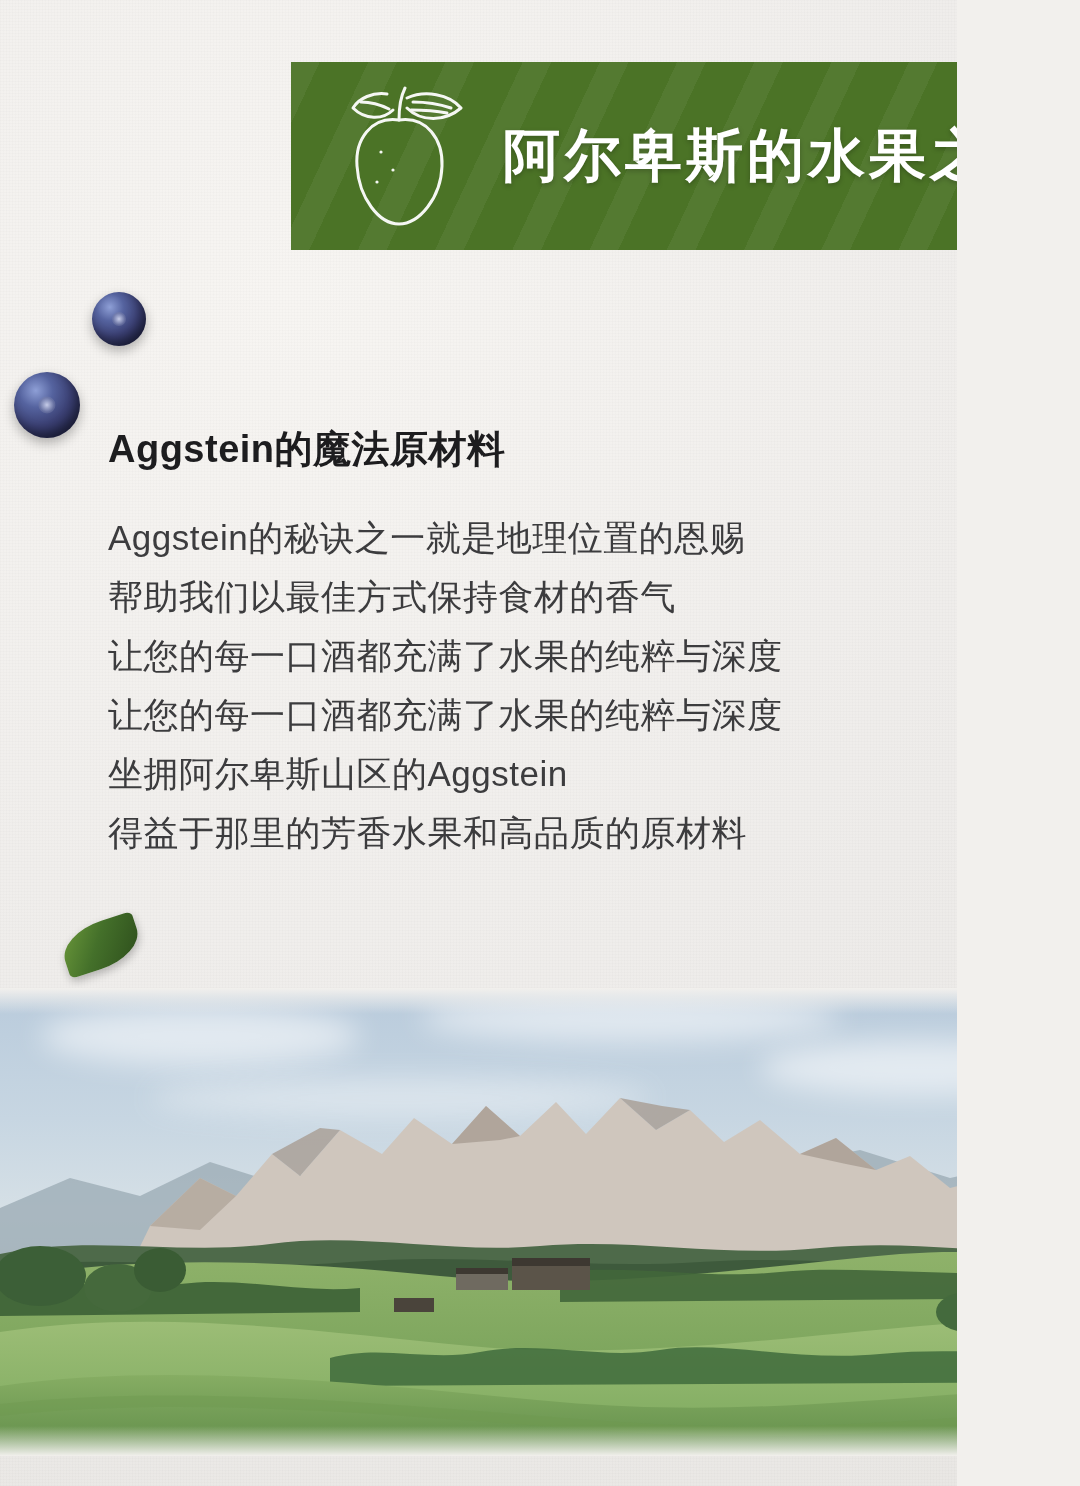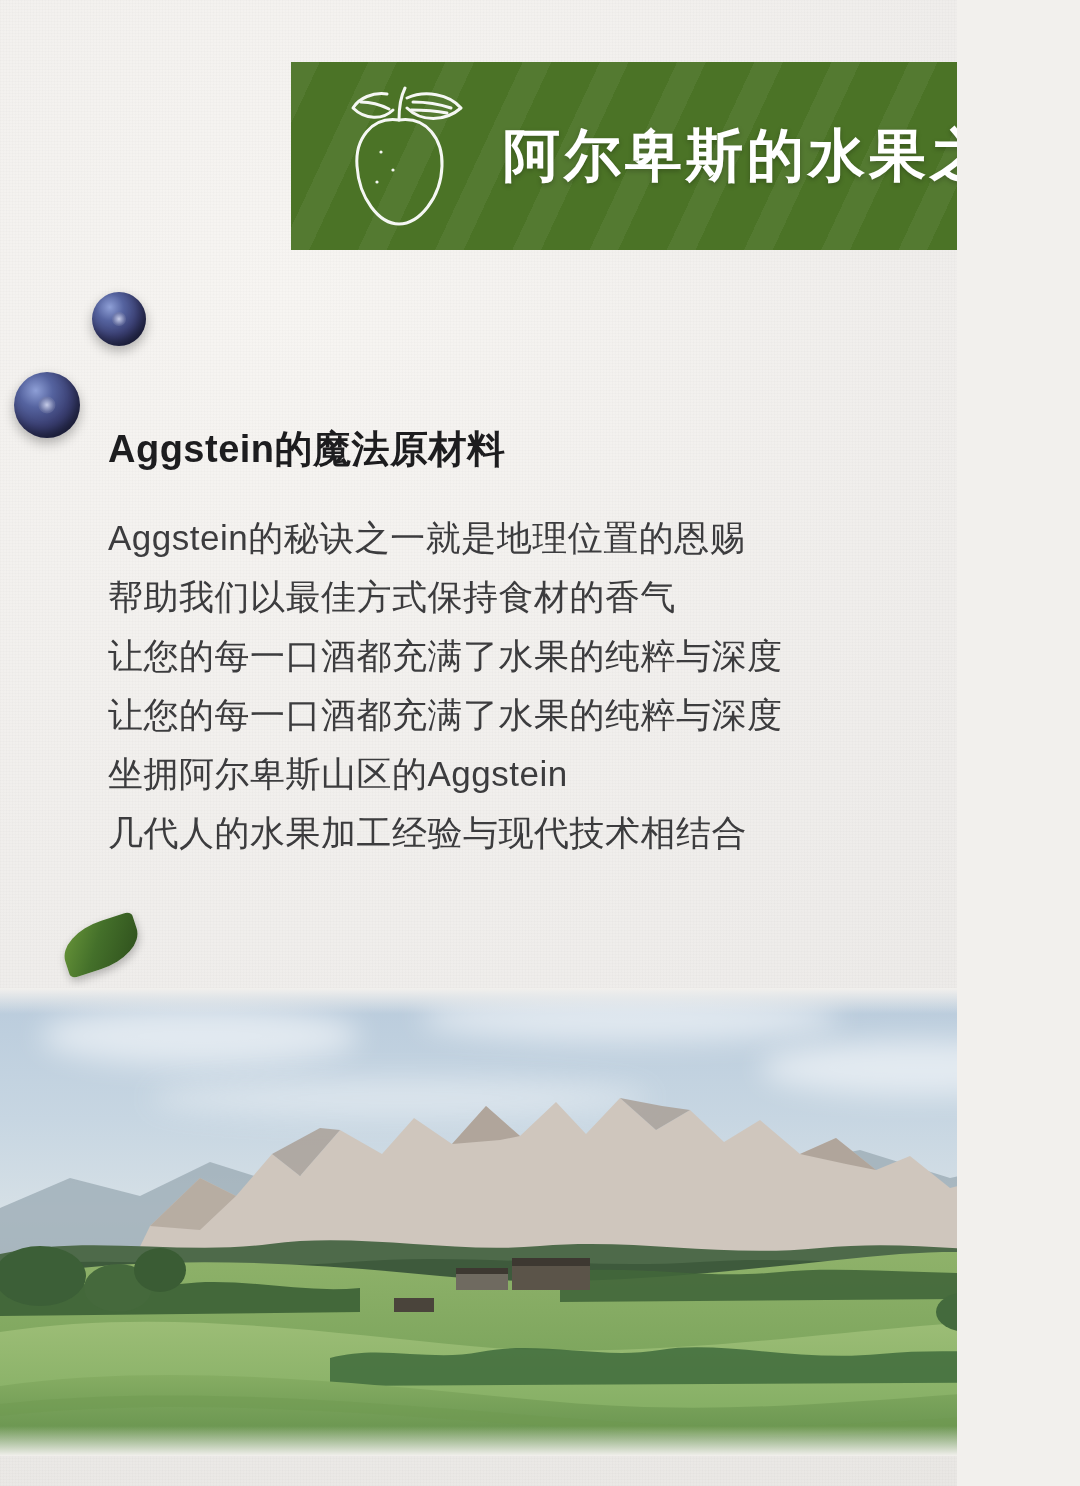"几代人的水果加工经验与现代技术相结合" div.body-line { text: 几代人的水果加工经验与现代技术相结合 -> 得益于那里的芳香水果和高品质的原材料 }
